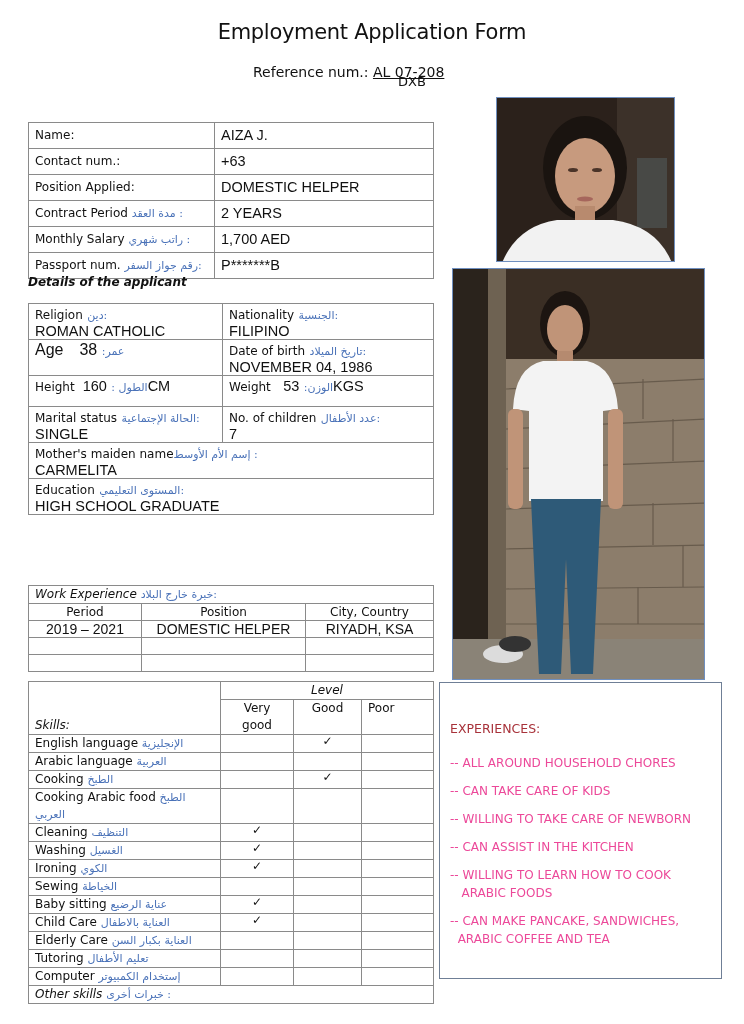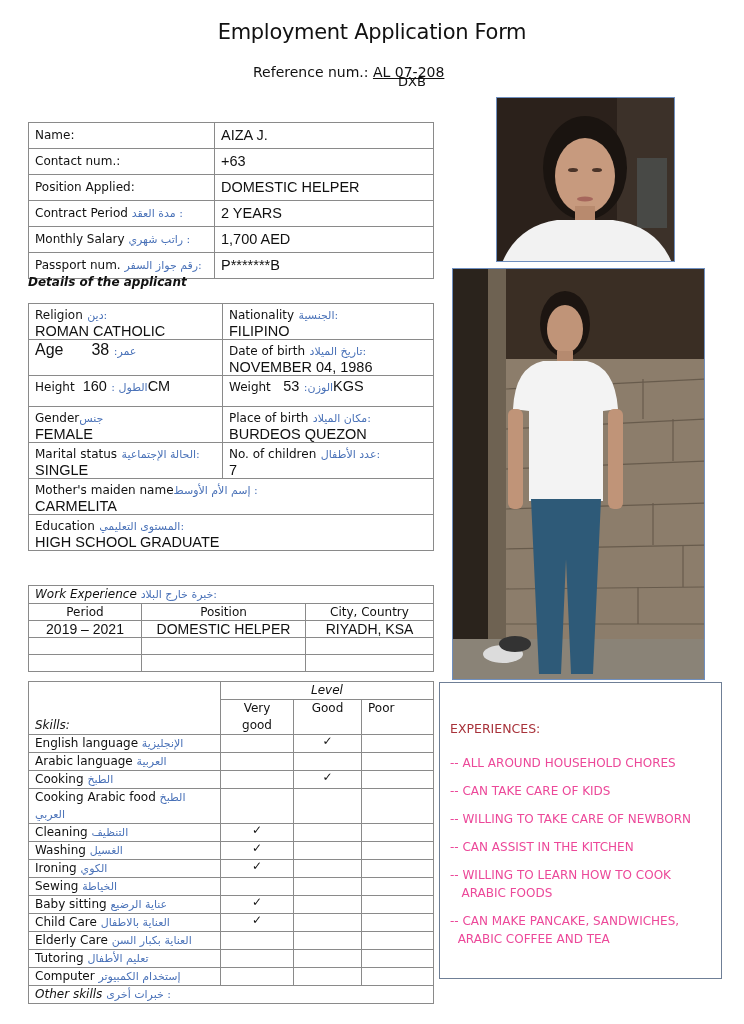"38" span.big { margin-left: 28px -> 16px }
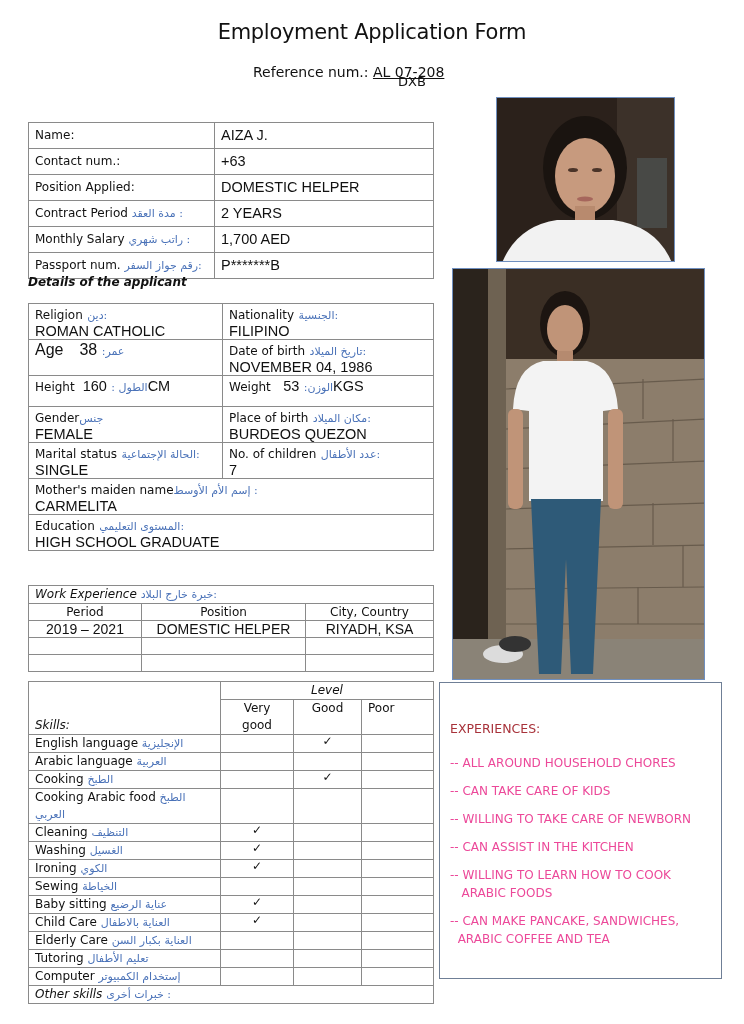"Gender جنس" tr.row { html: <tr> <td> <span>Gender</span><span>جنس</span><br> <span>FEMALE</span> </td> <td> <span>Place of birth</span> <span>مكان الميلاد:</span><br> <span>BURDEOS QUEZON</span> </td> </tr> -> none }
